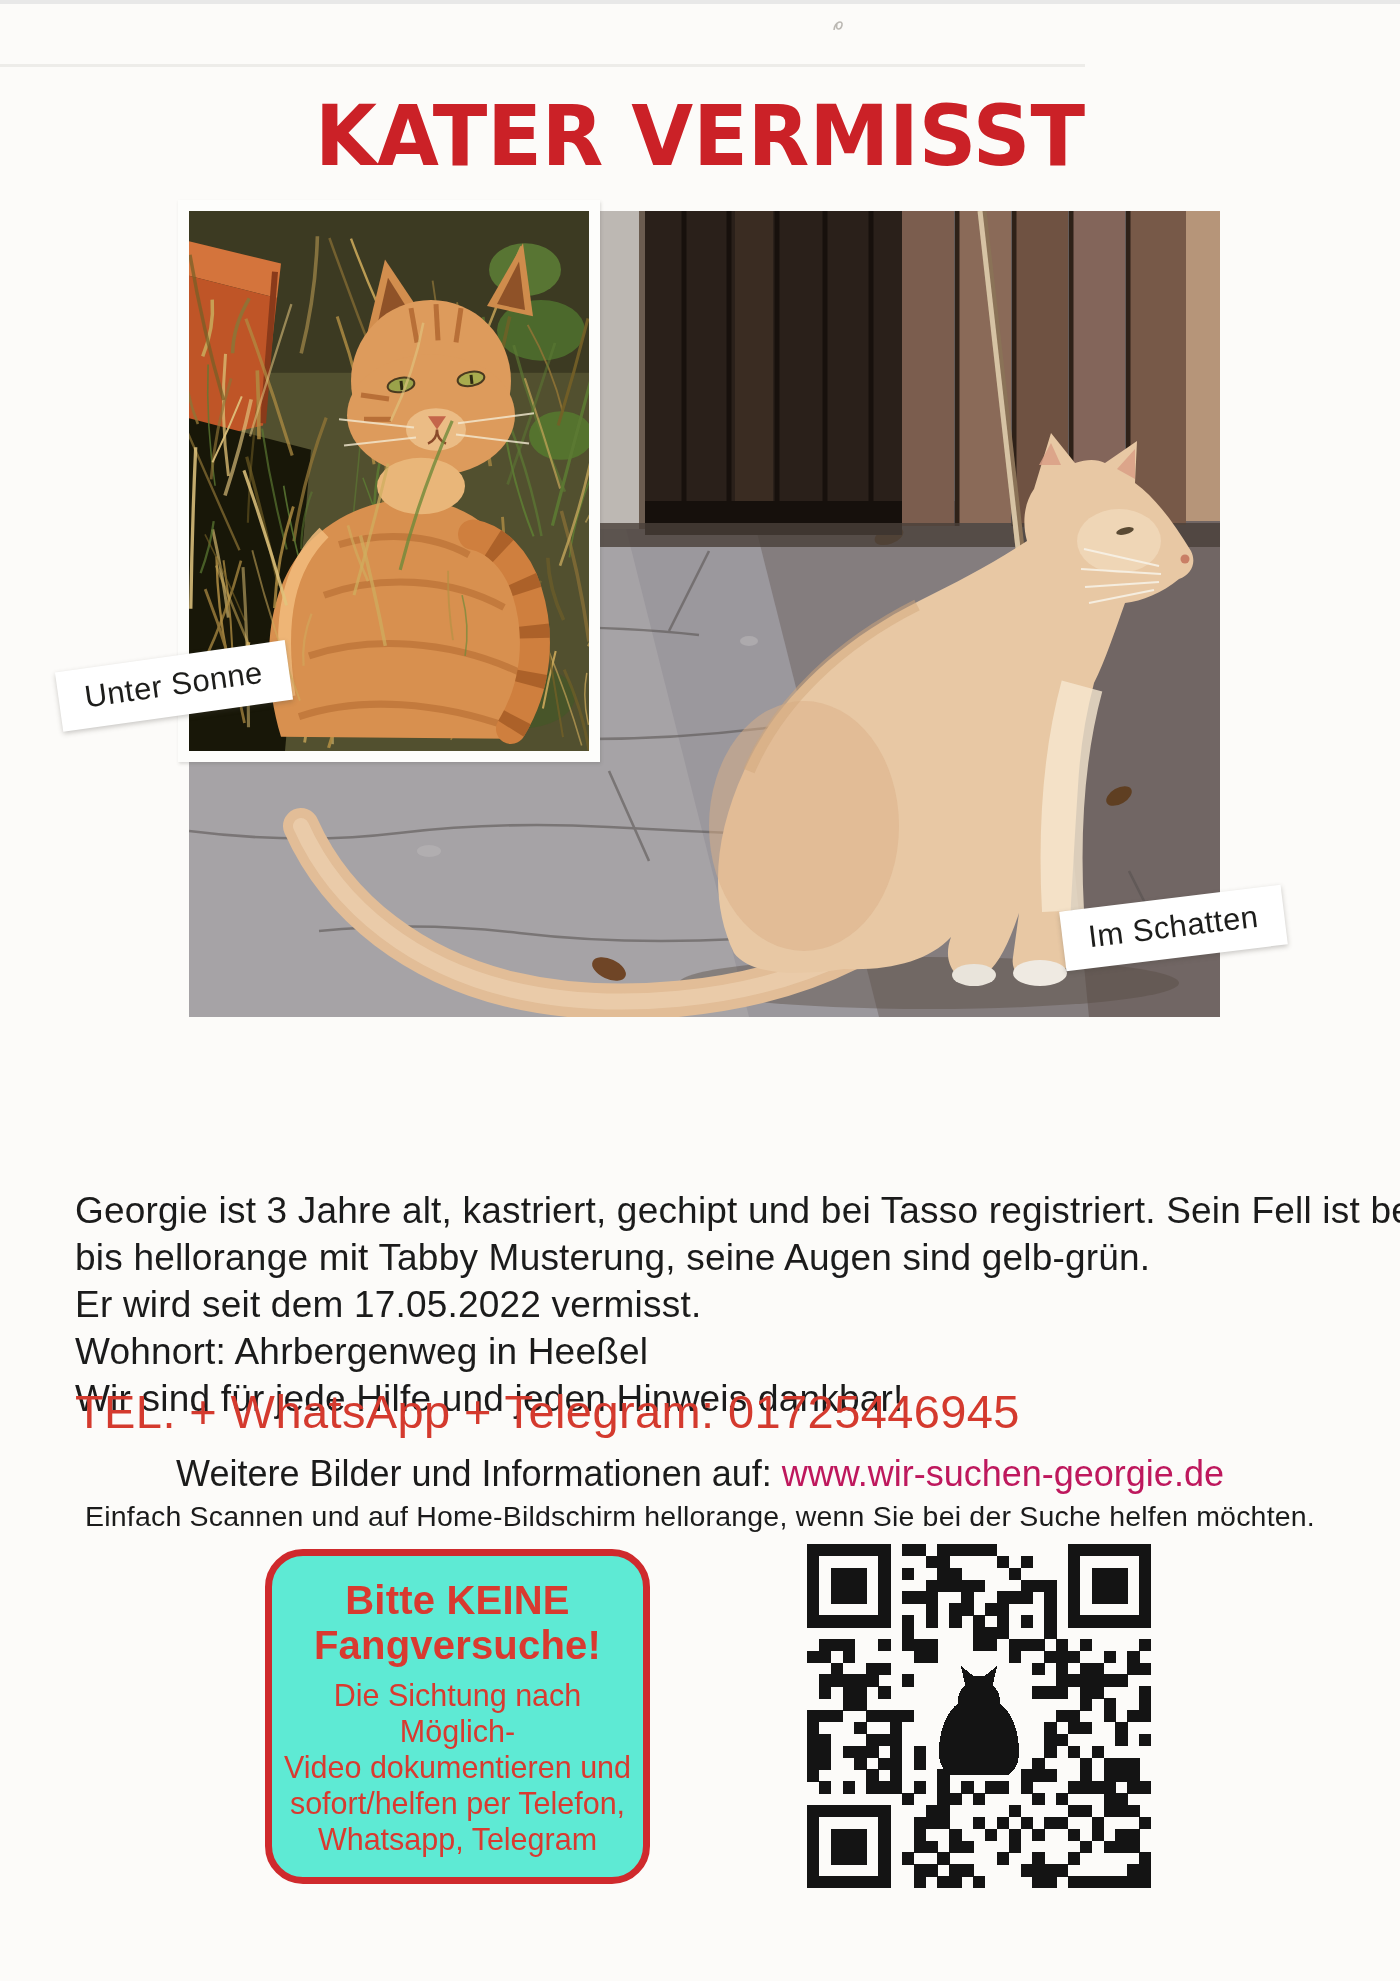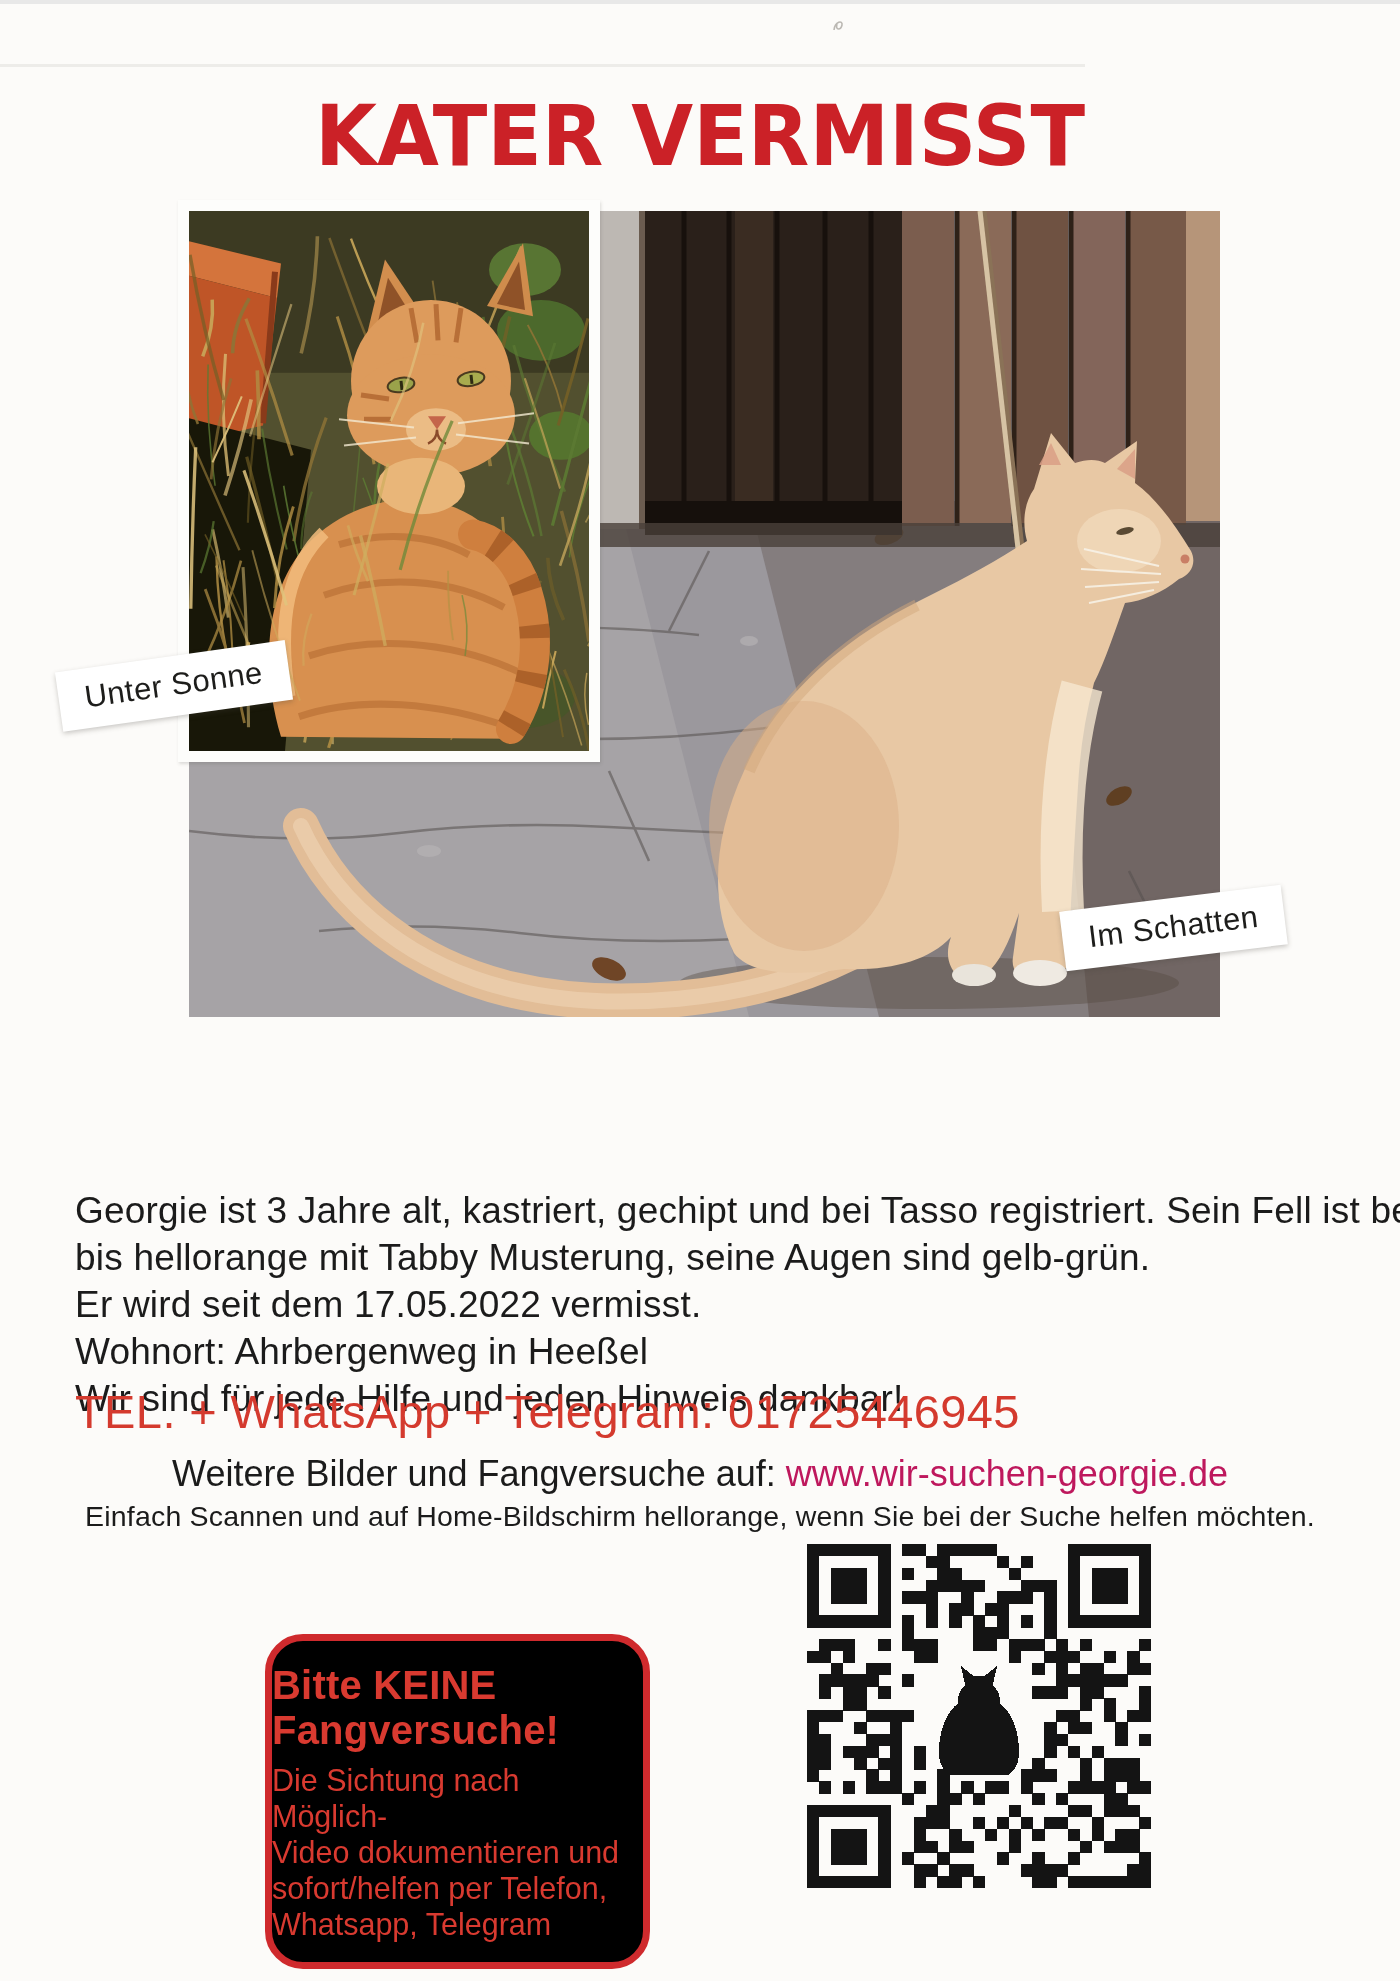"Weitere Bilder und Fangversuche auf:" span { text: Fangversuche -> Informationen }
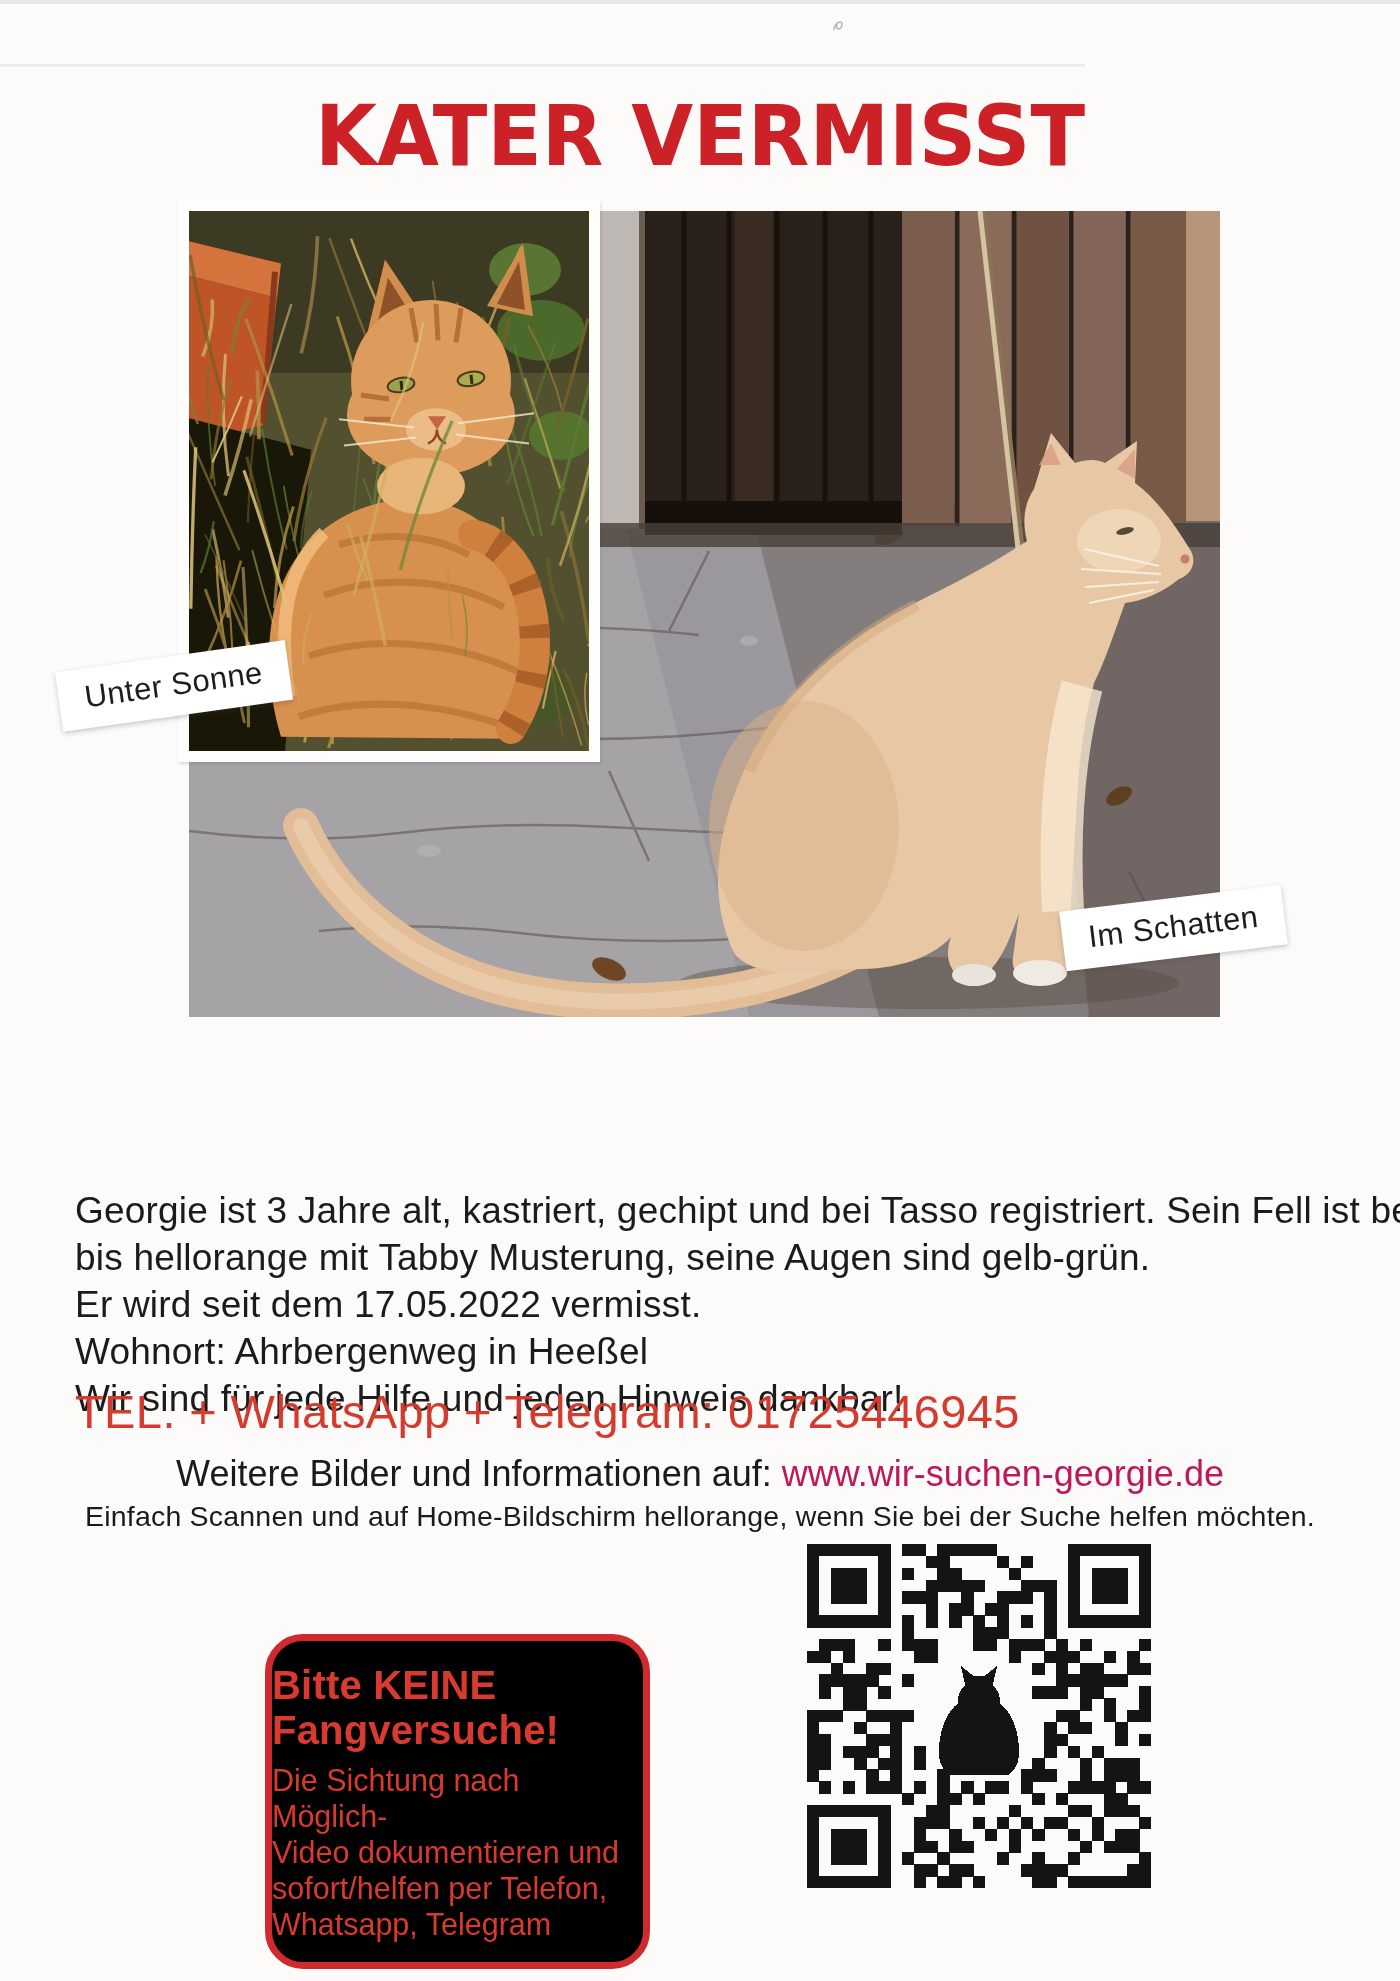"Bitte KEINE" .warning-box { background: #000000 -> #5eead4; text-align: none -> center; top: 1630px -> 1545px }
